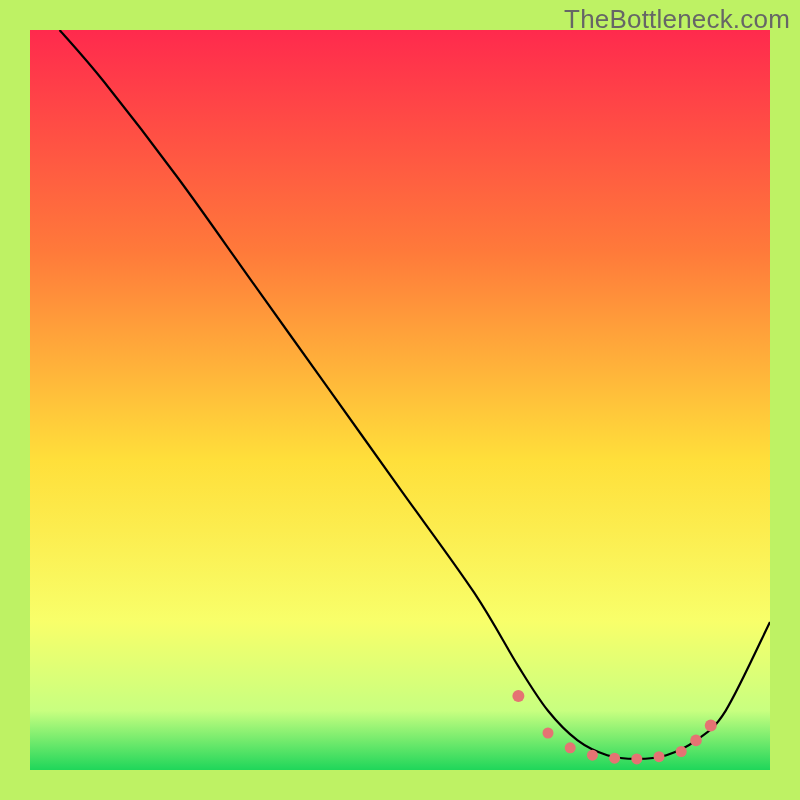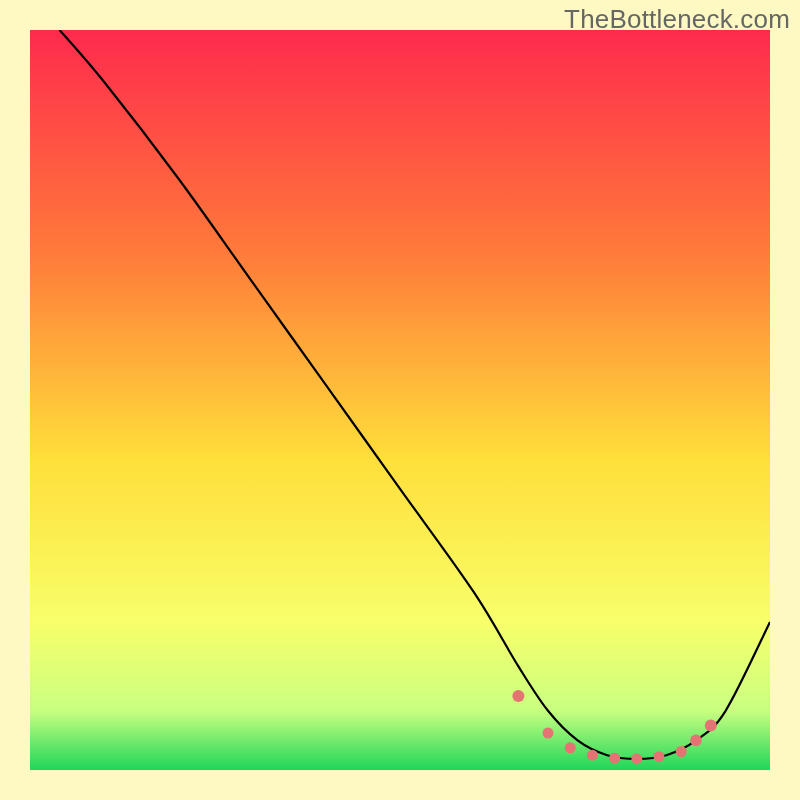"TheBottleneck.com" .frame { background: #fef9c3 -> #bef264 }
